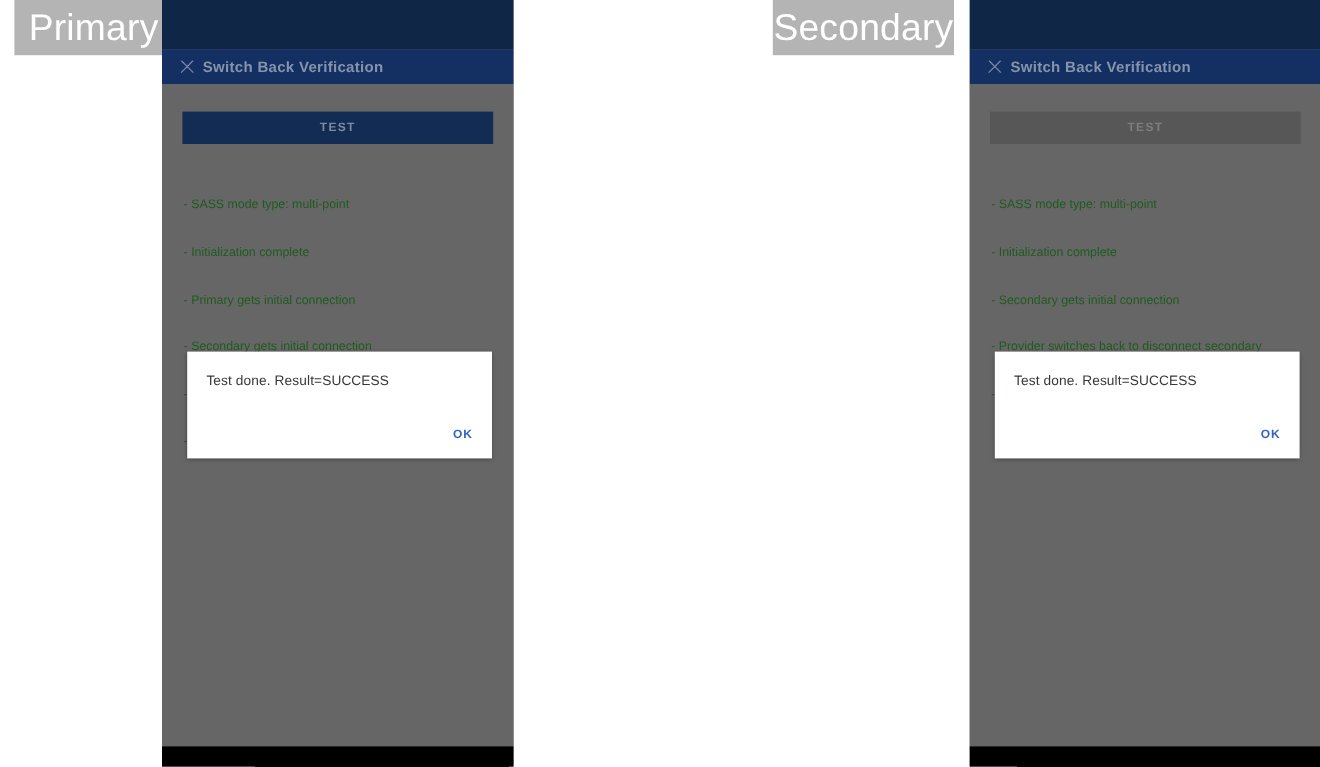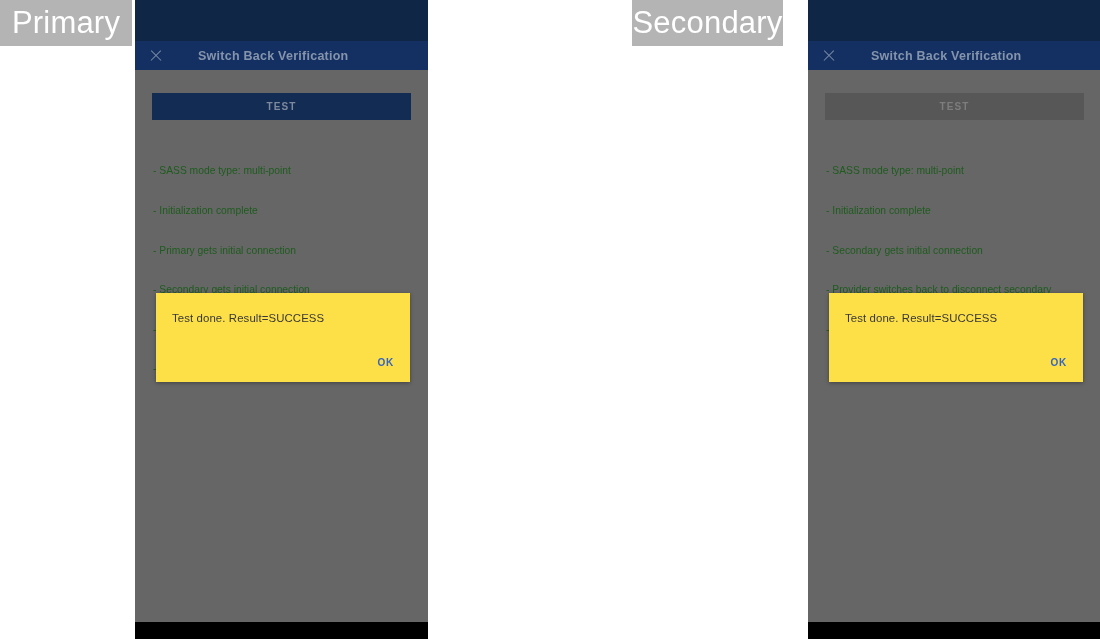"Primary" .role-badge { margin-left: none -> 12px }
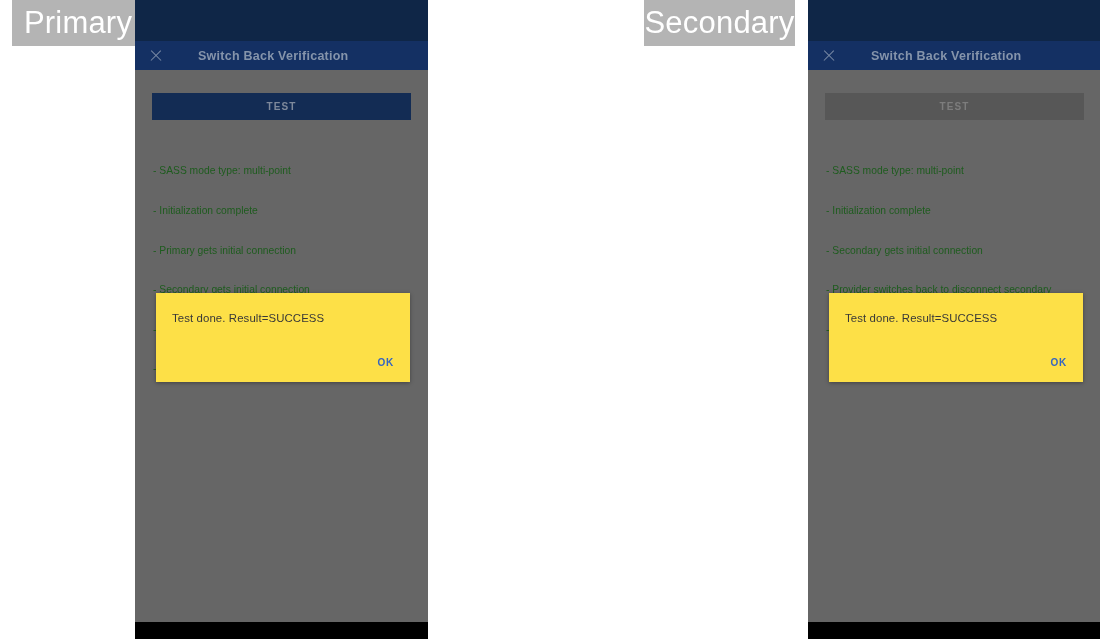"Switch Back Verification" .title-text { margin-left: 35px -> 6px }
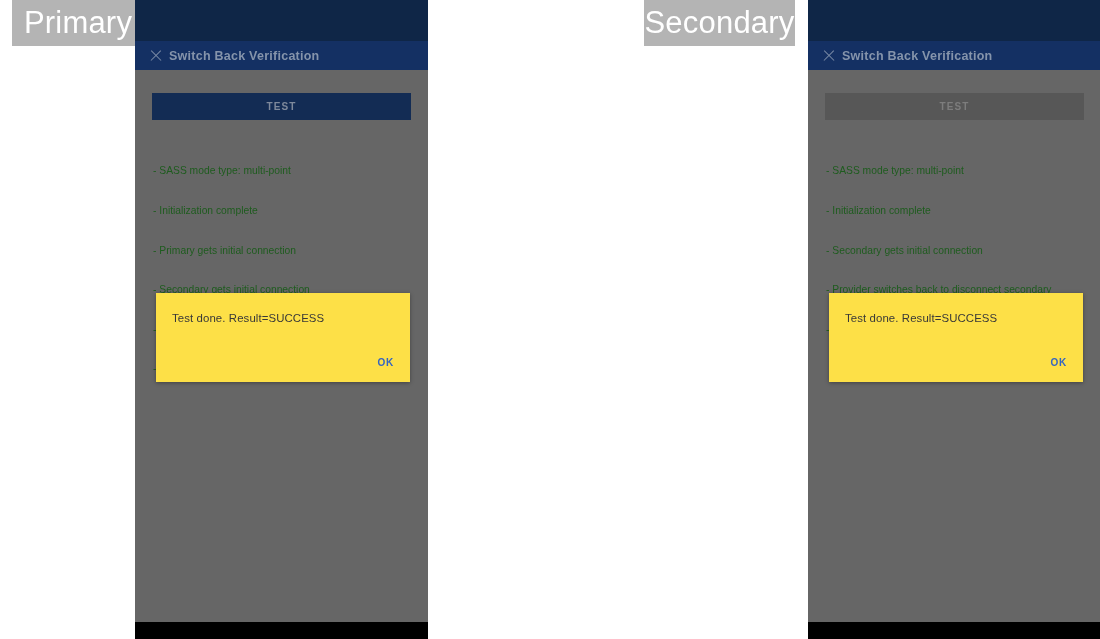"Test done. Result=SUCCESS" .dialog { background: #fde047 -> #ffffff }
